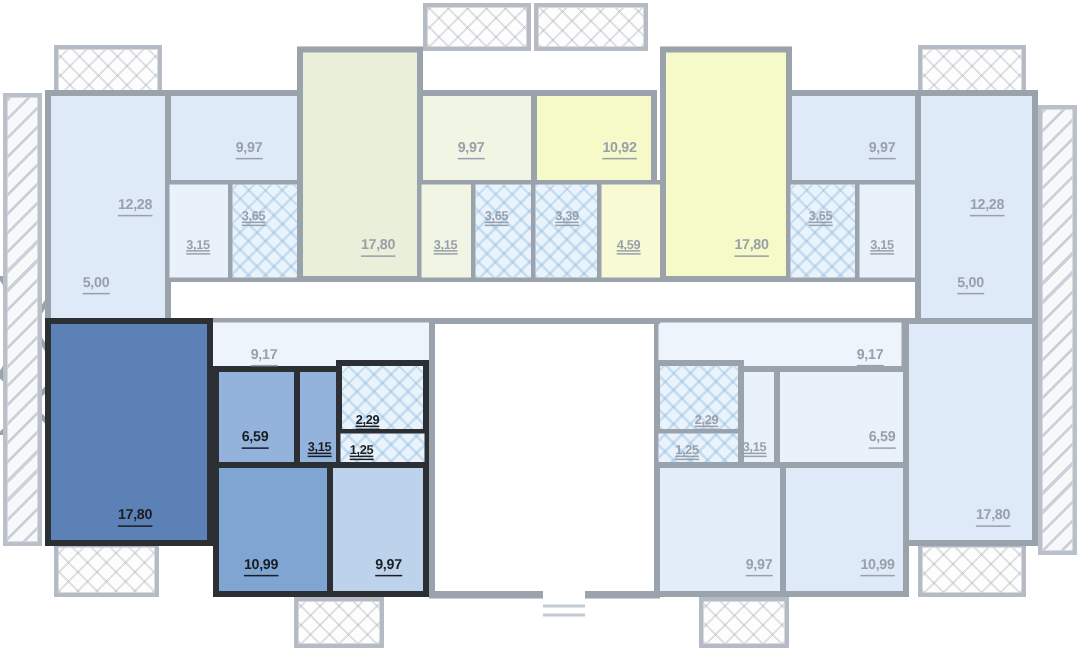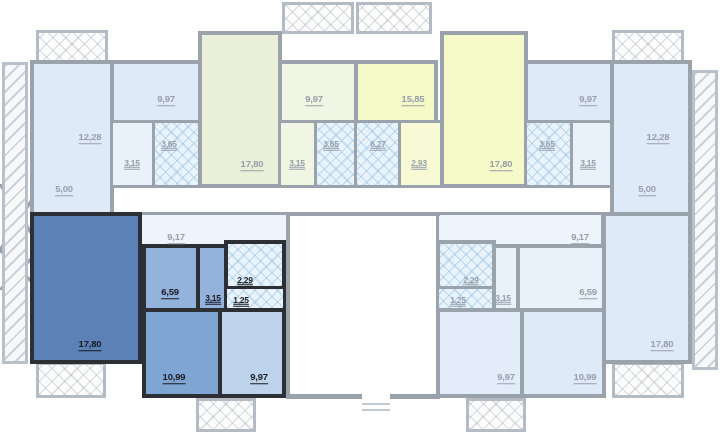"15,85" span.u { text: 15,85 -> 10,92 }
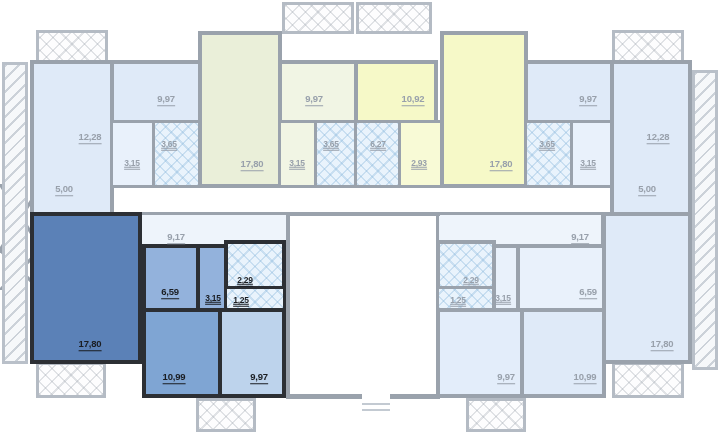"6,27" span.u { text: 6,27 -> 3,39 }
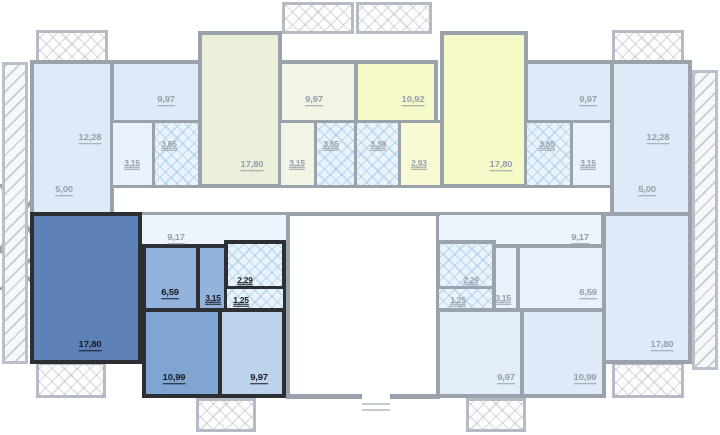"2,93" span.u { text: 2,93 -> 4,59 }
